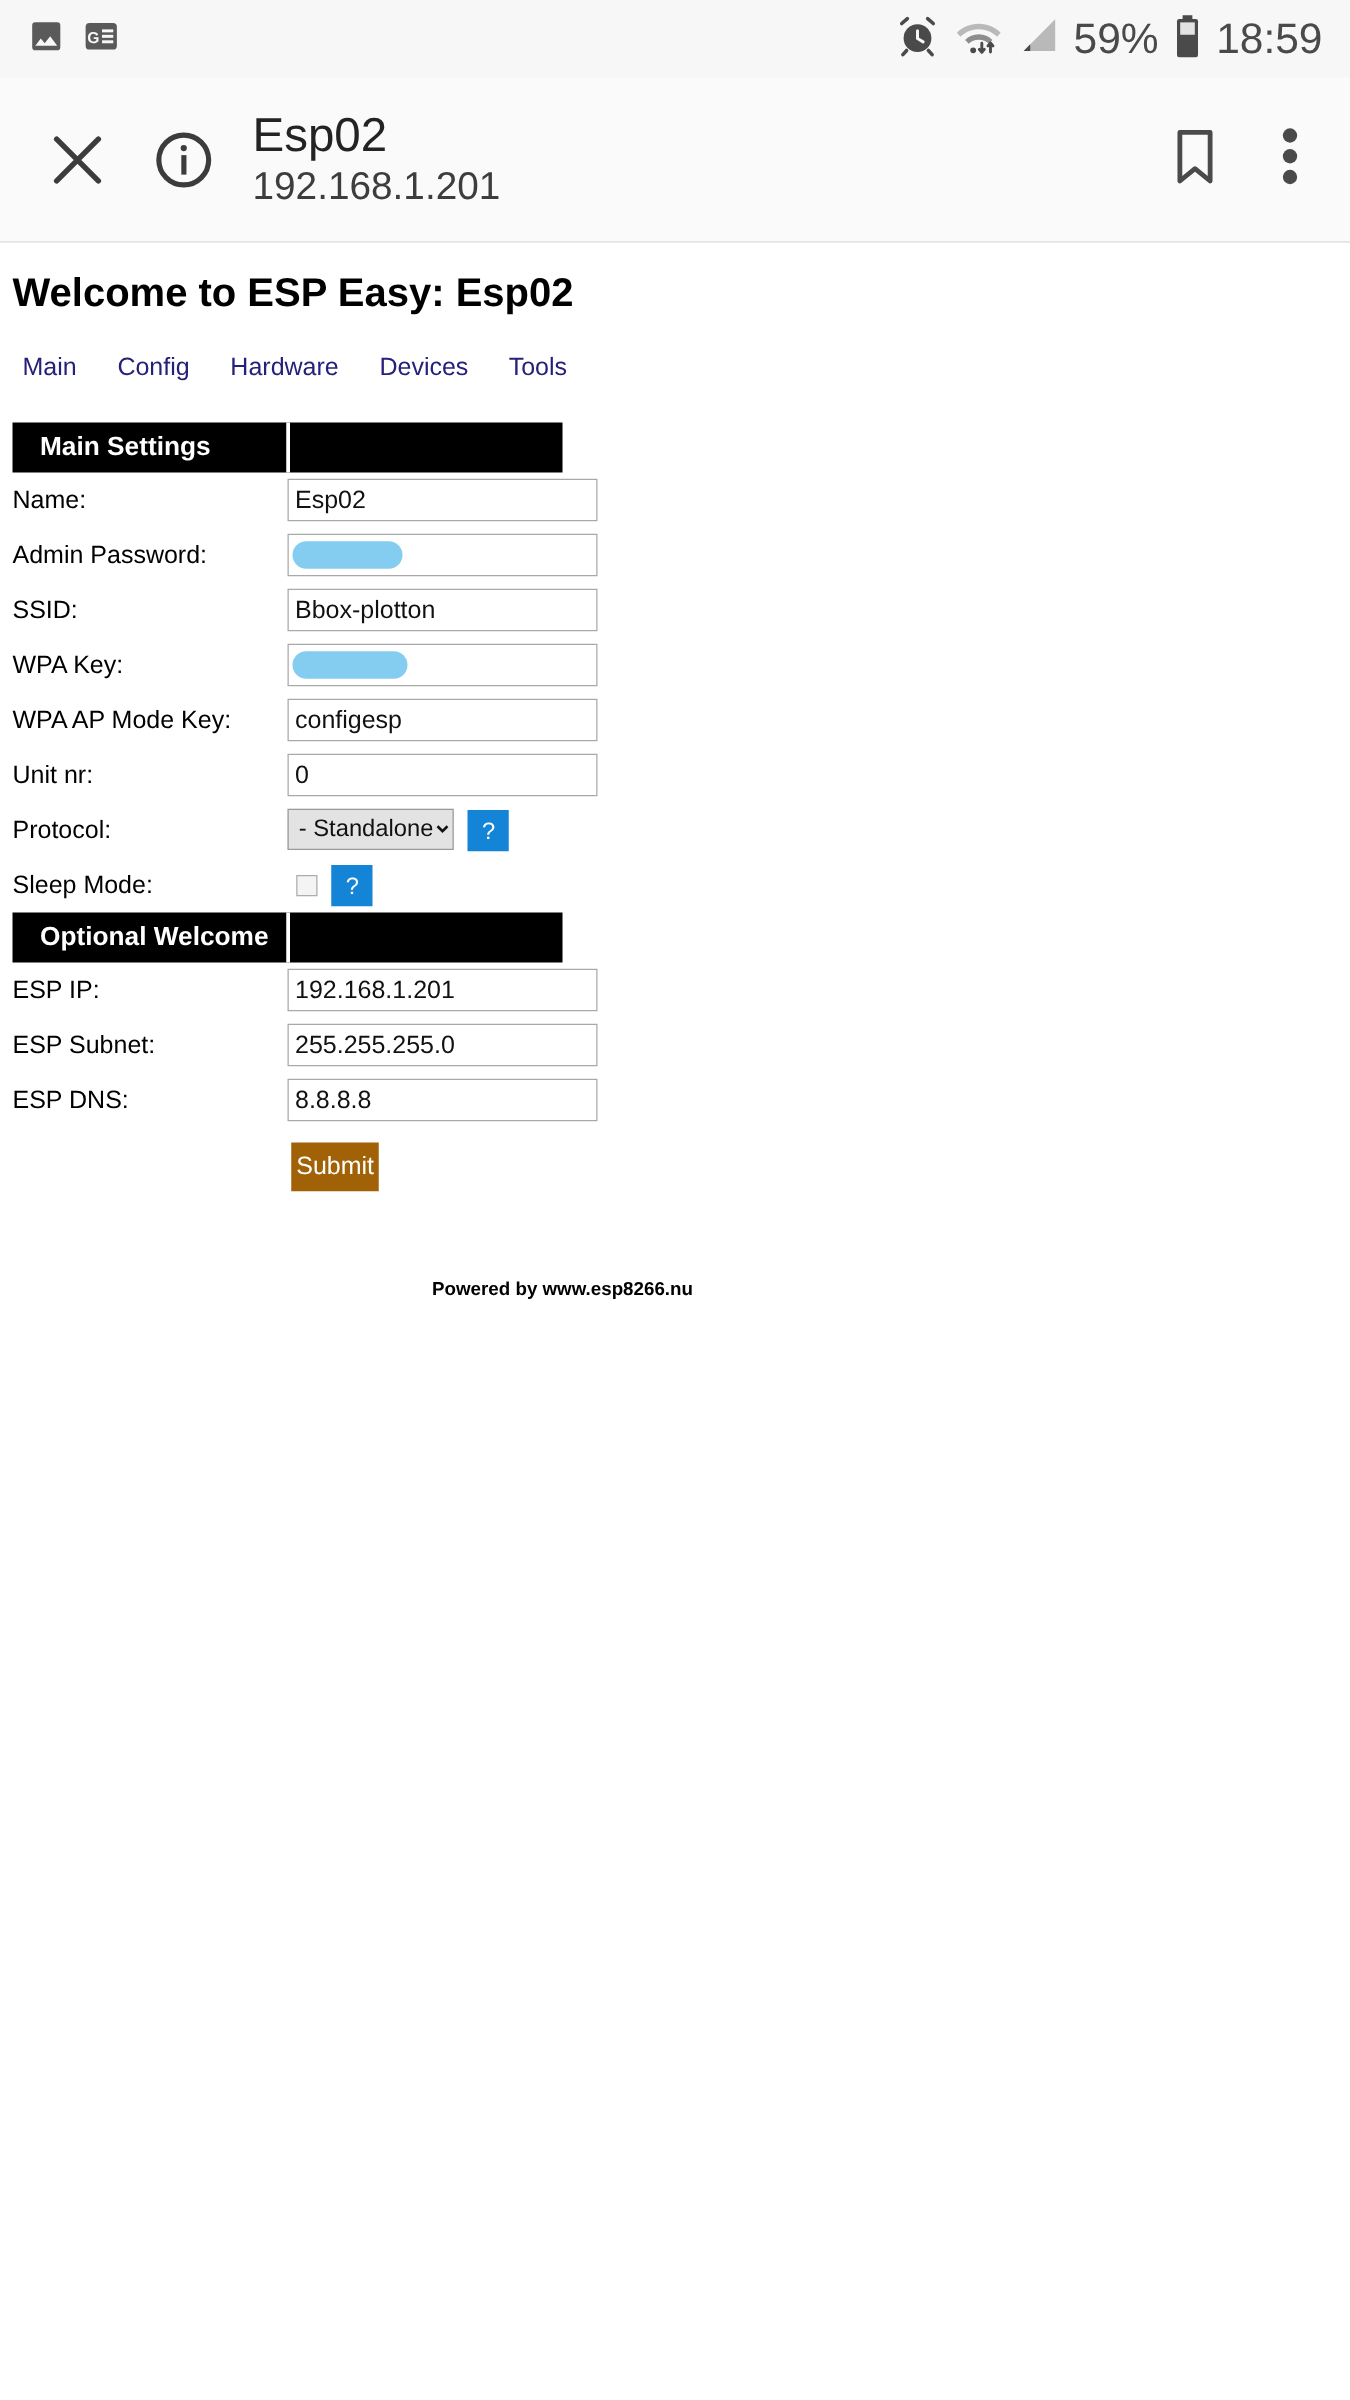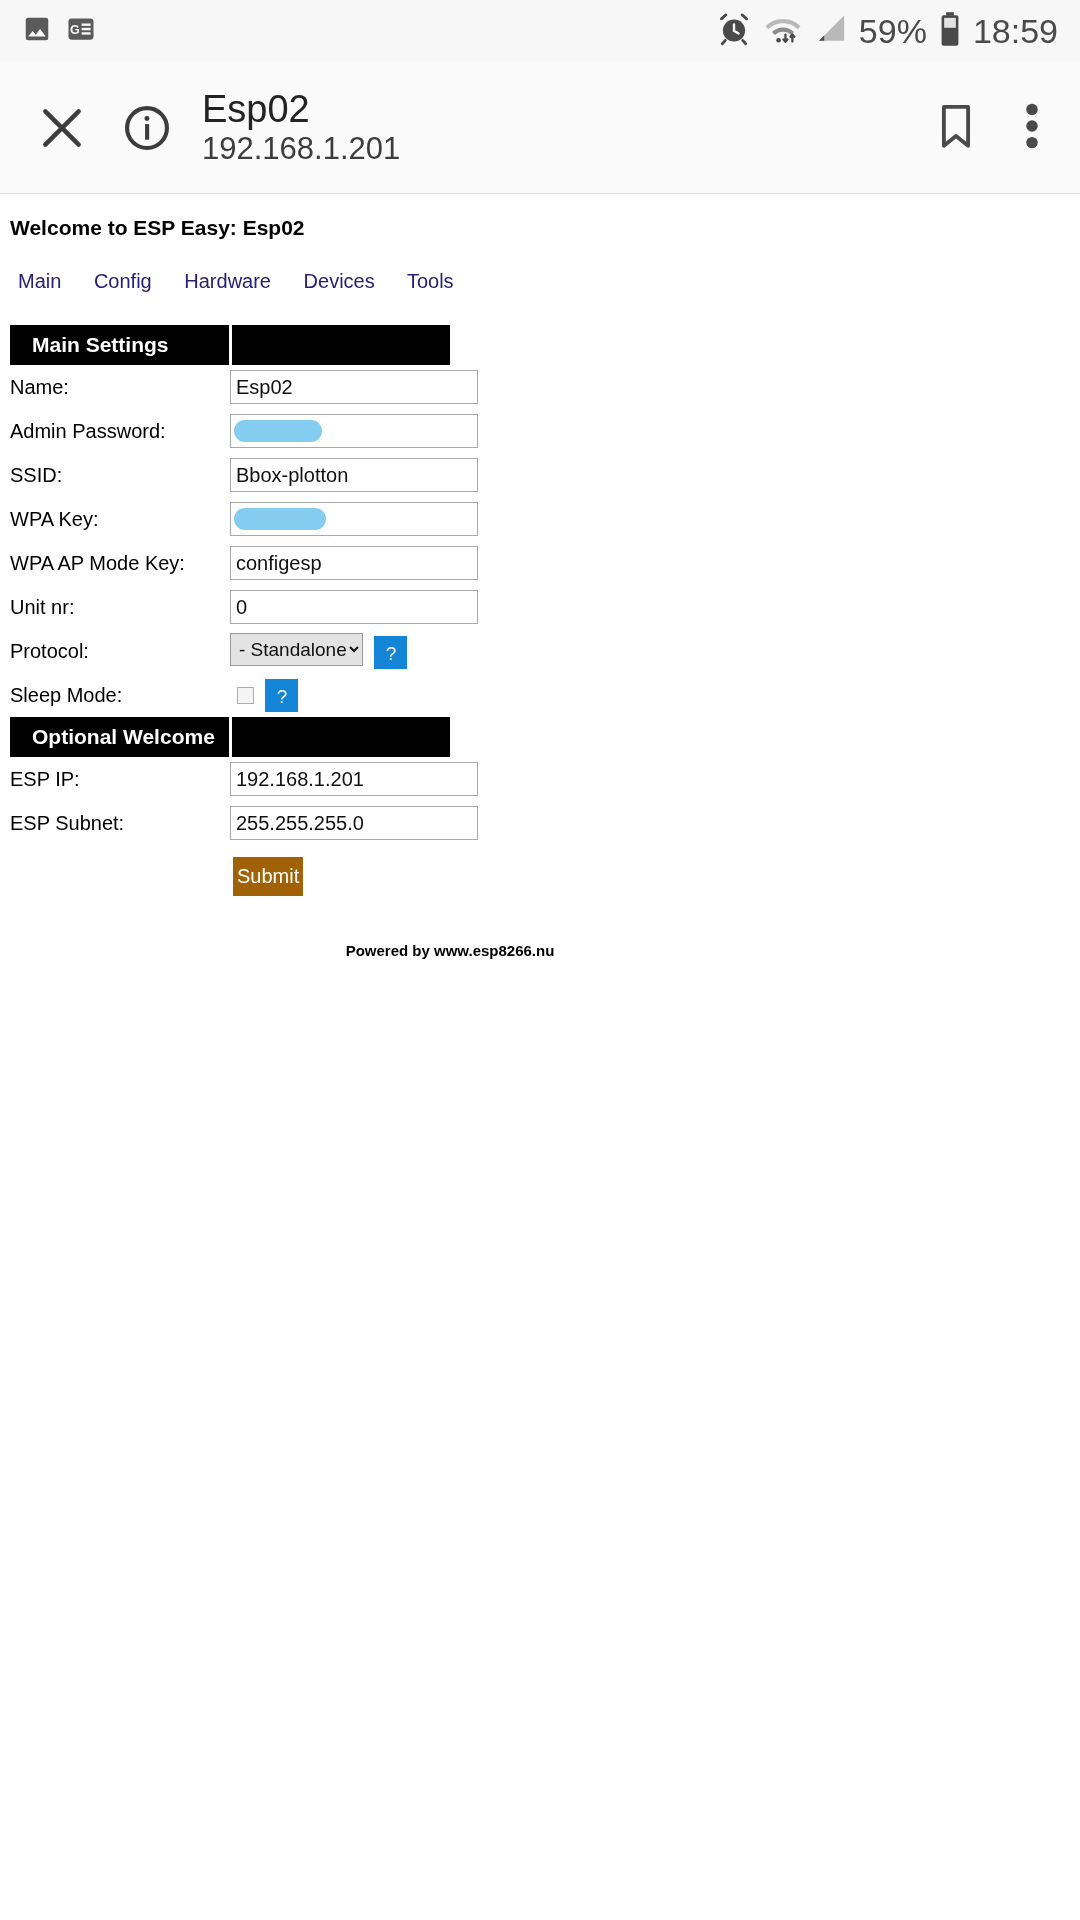"Welcome to ESP Easy: Esp02" #welcome { font-size: 21px -> 32px }
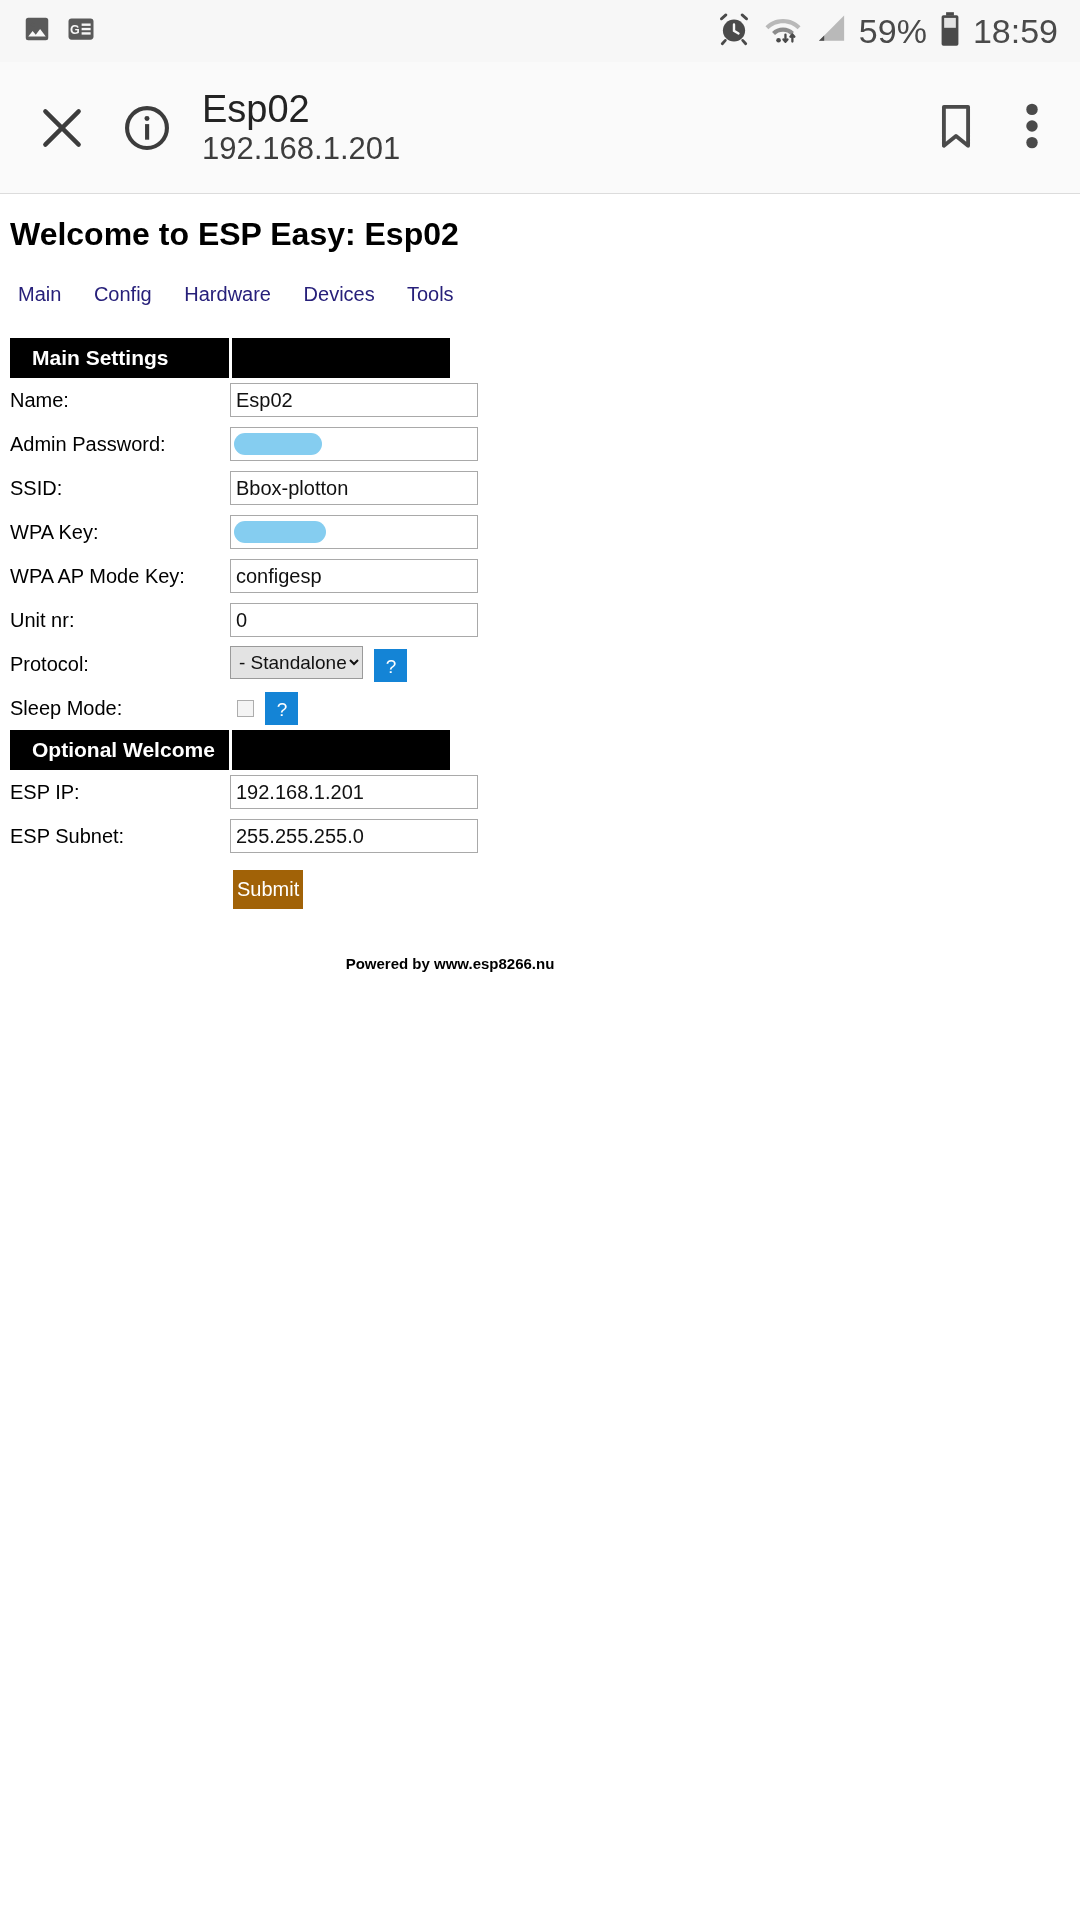"ESP DNS:" tr { html: none -> <tr> <td>ESP DNS:</td> <td> <span> <input> </span> </td> </tr> }
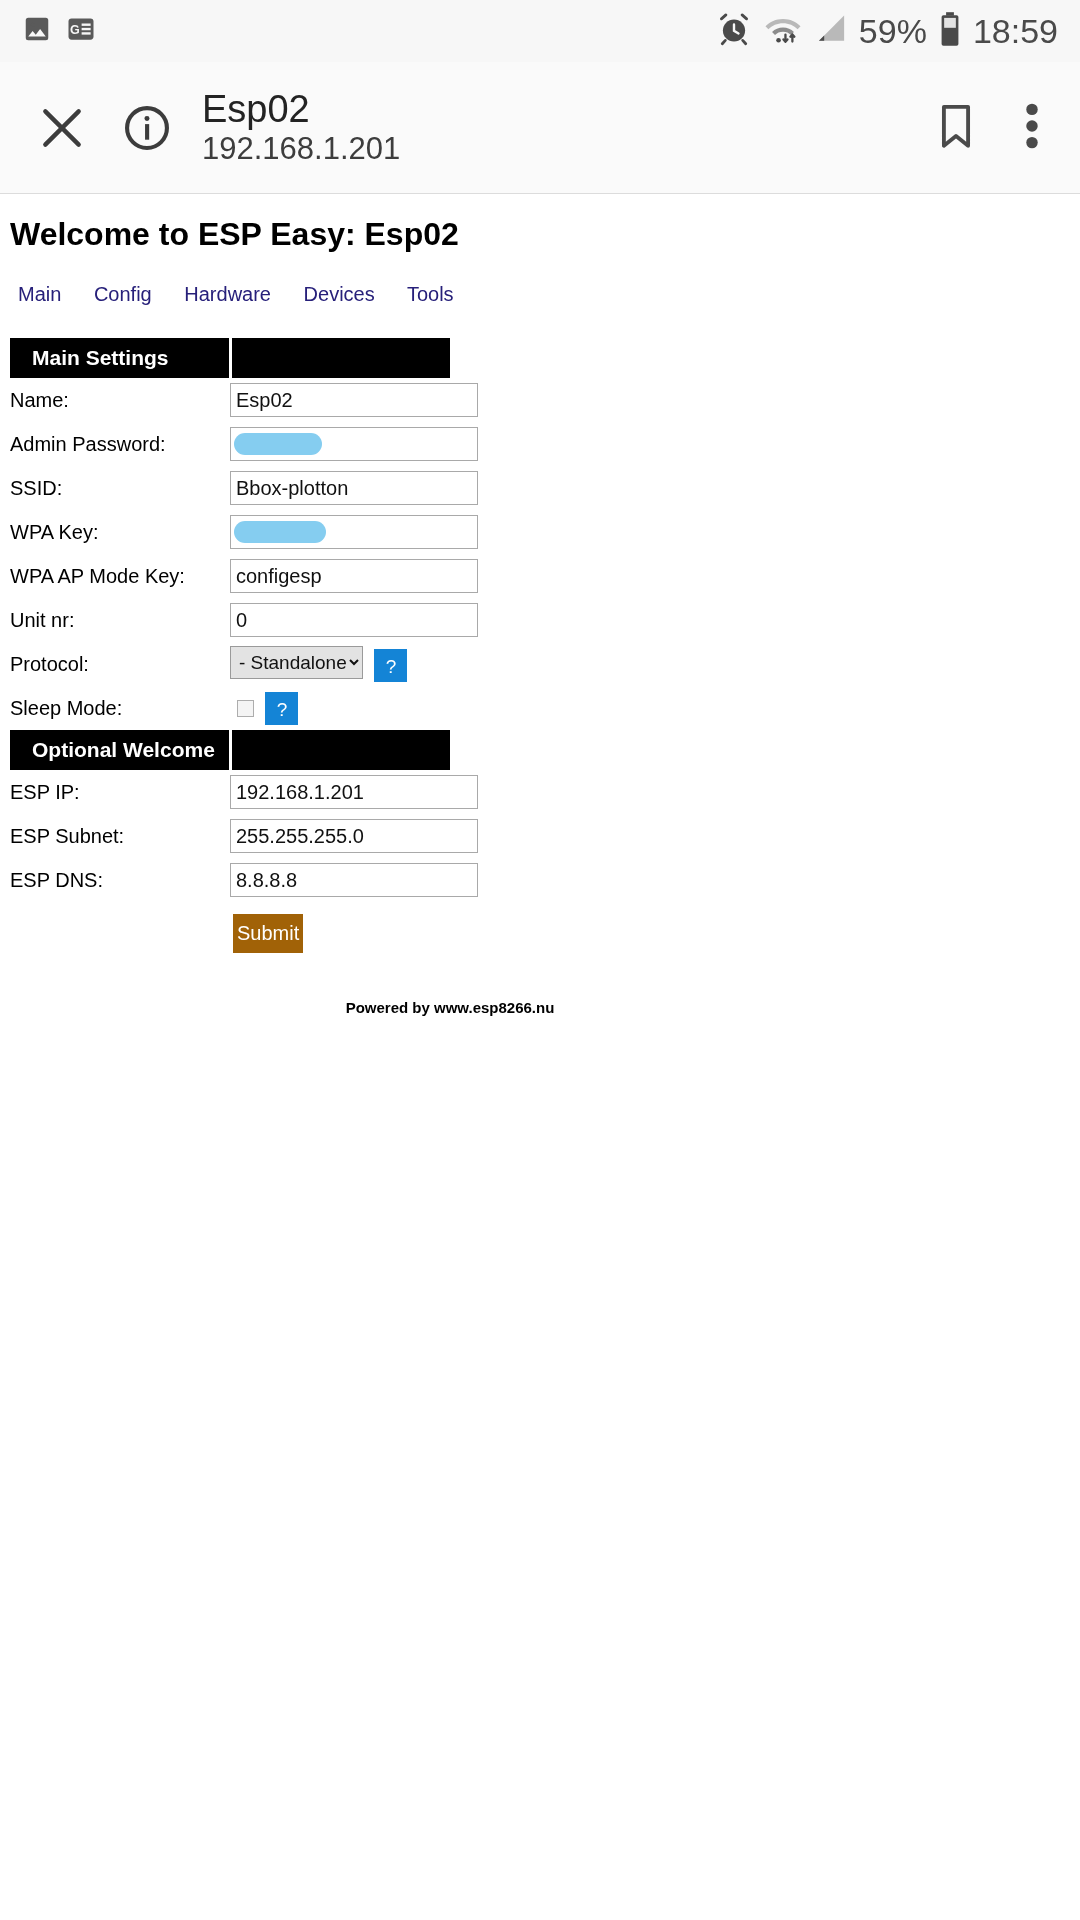"Powered by www.esp8266.nu" #footer { margin-top: 46px -> 70px }
